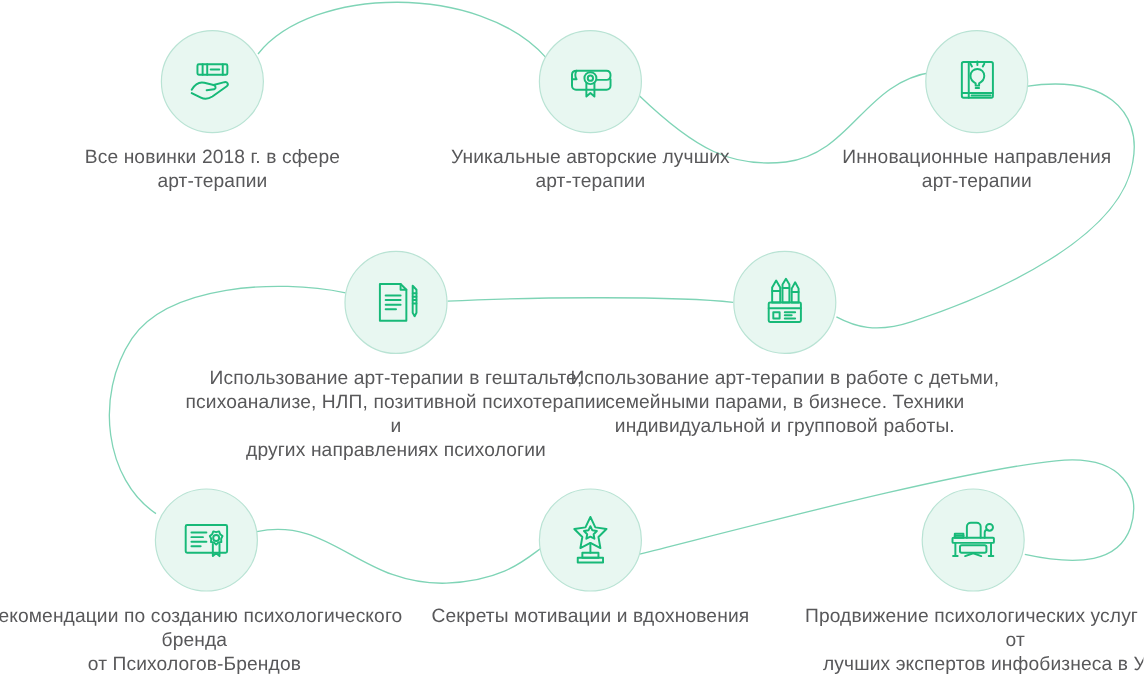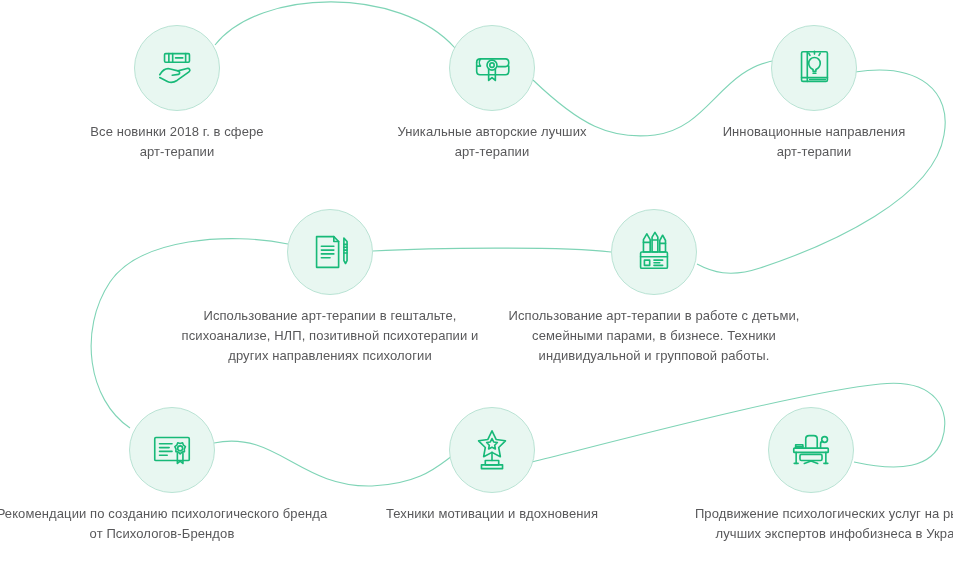"Все новинки 2018 г. в" .node-label { font-size: 13px -> 16px }
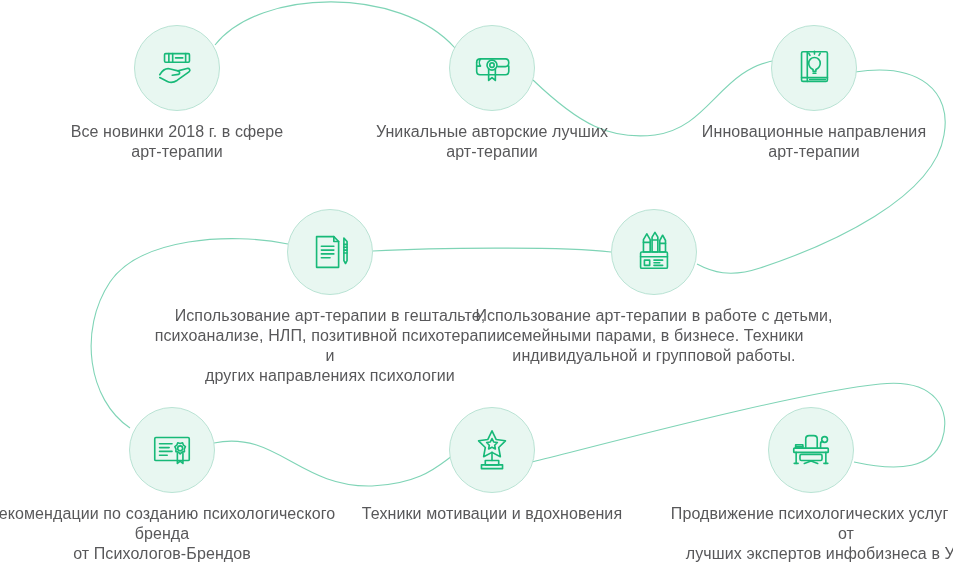"Техники мотивации и вдохновения" div.node-label { text: Техники -> Секреты }
